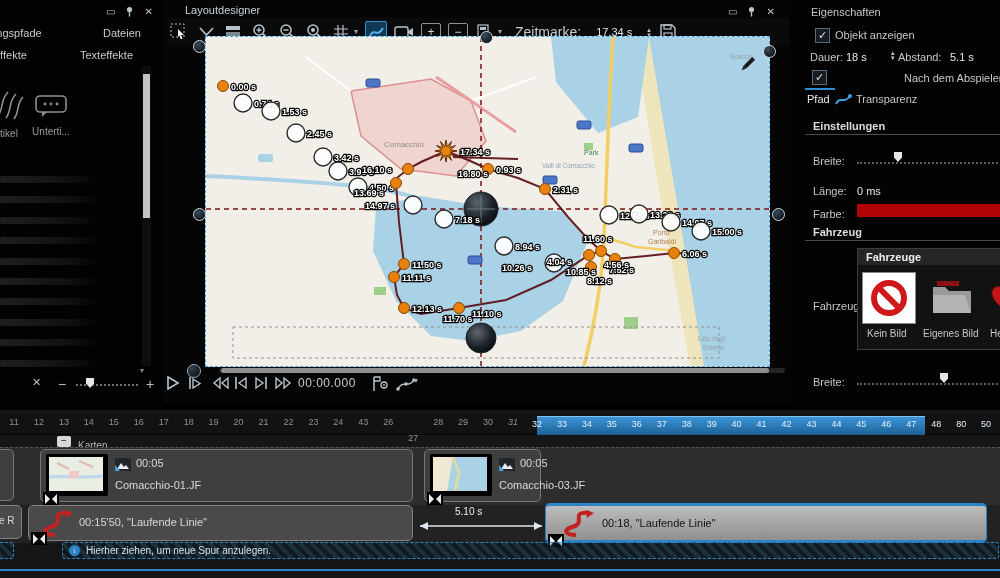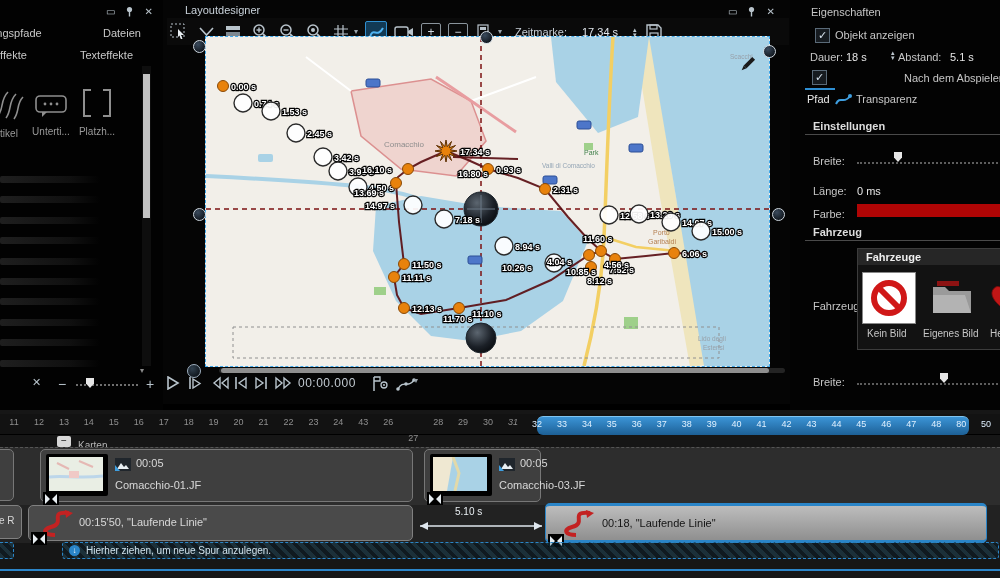"Zeitmarke:" .tb-label { font-size: 11px -> 14px }
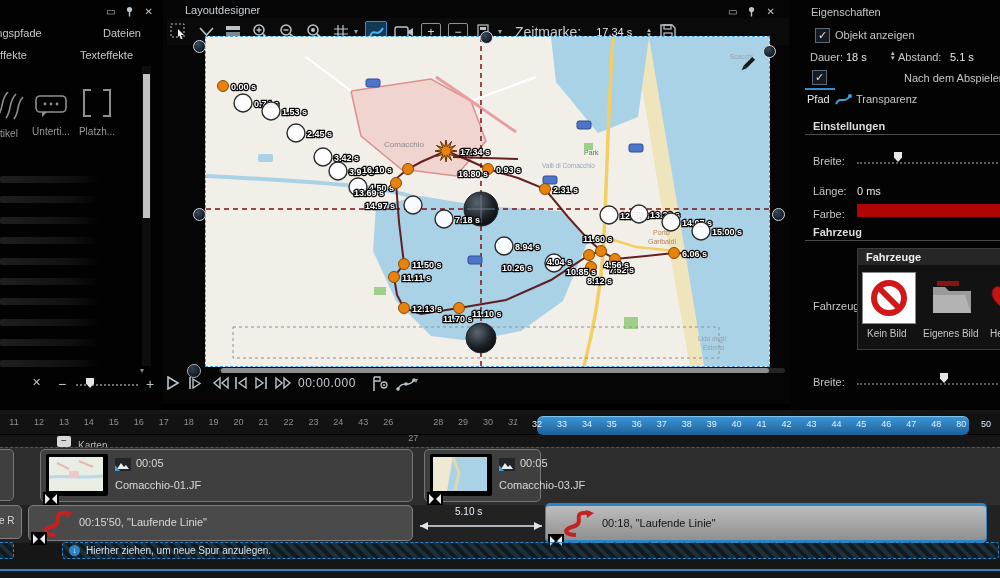"Platzh..." div.effect-item { html: <div> <svg> <path></path> </svg> <span>Platzh...</span> </div> -> none }
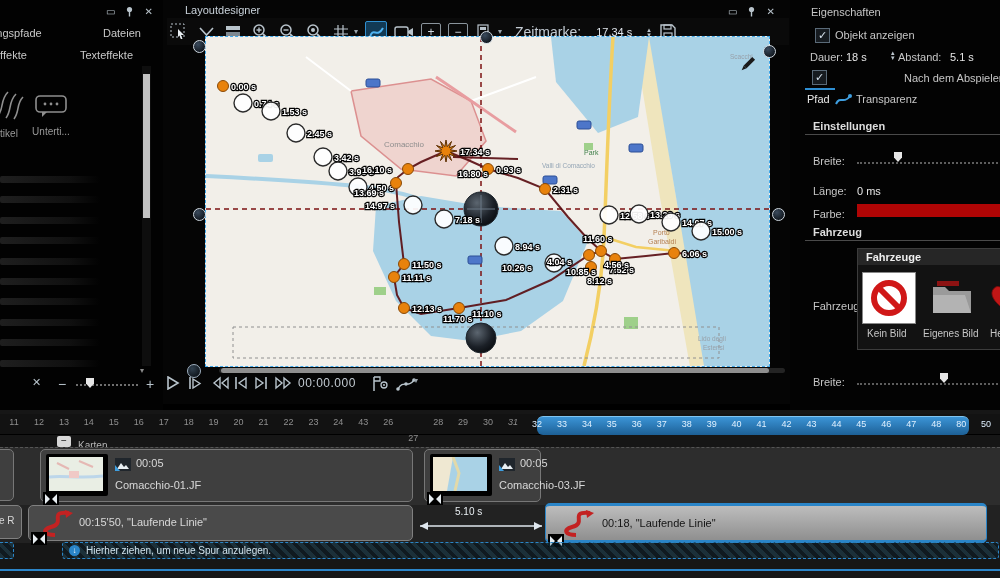"32" .bluerange { border-radius: 6px -> 0; width: 432px -> 388px }
